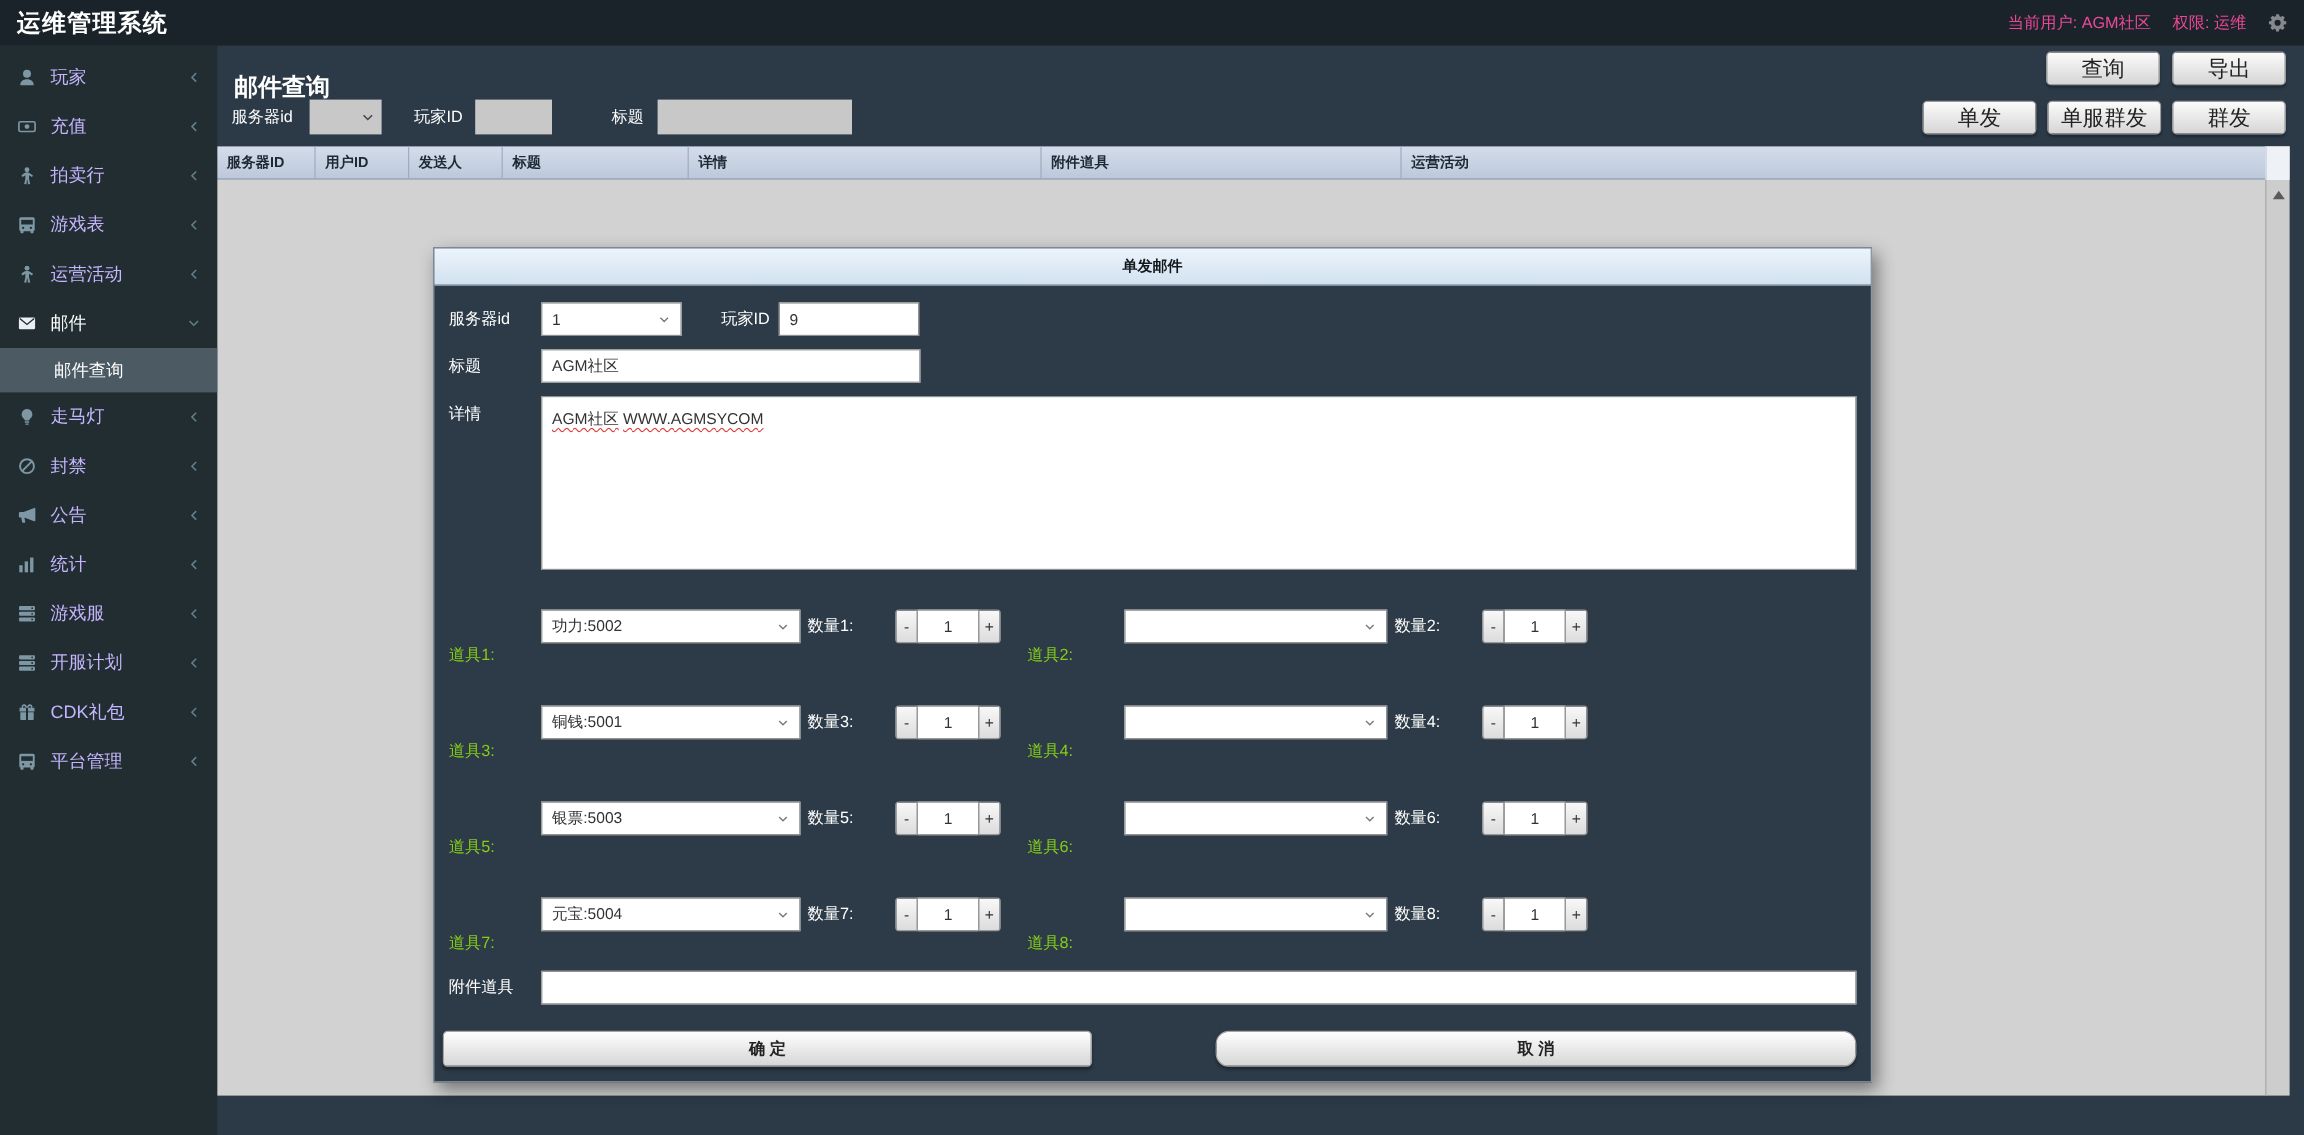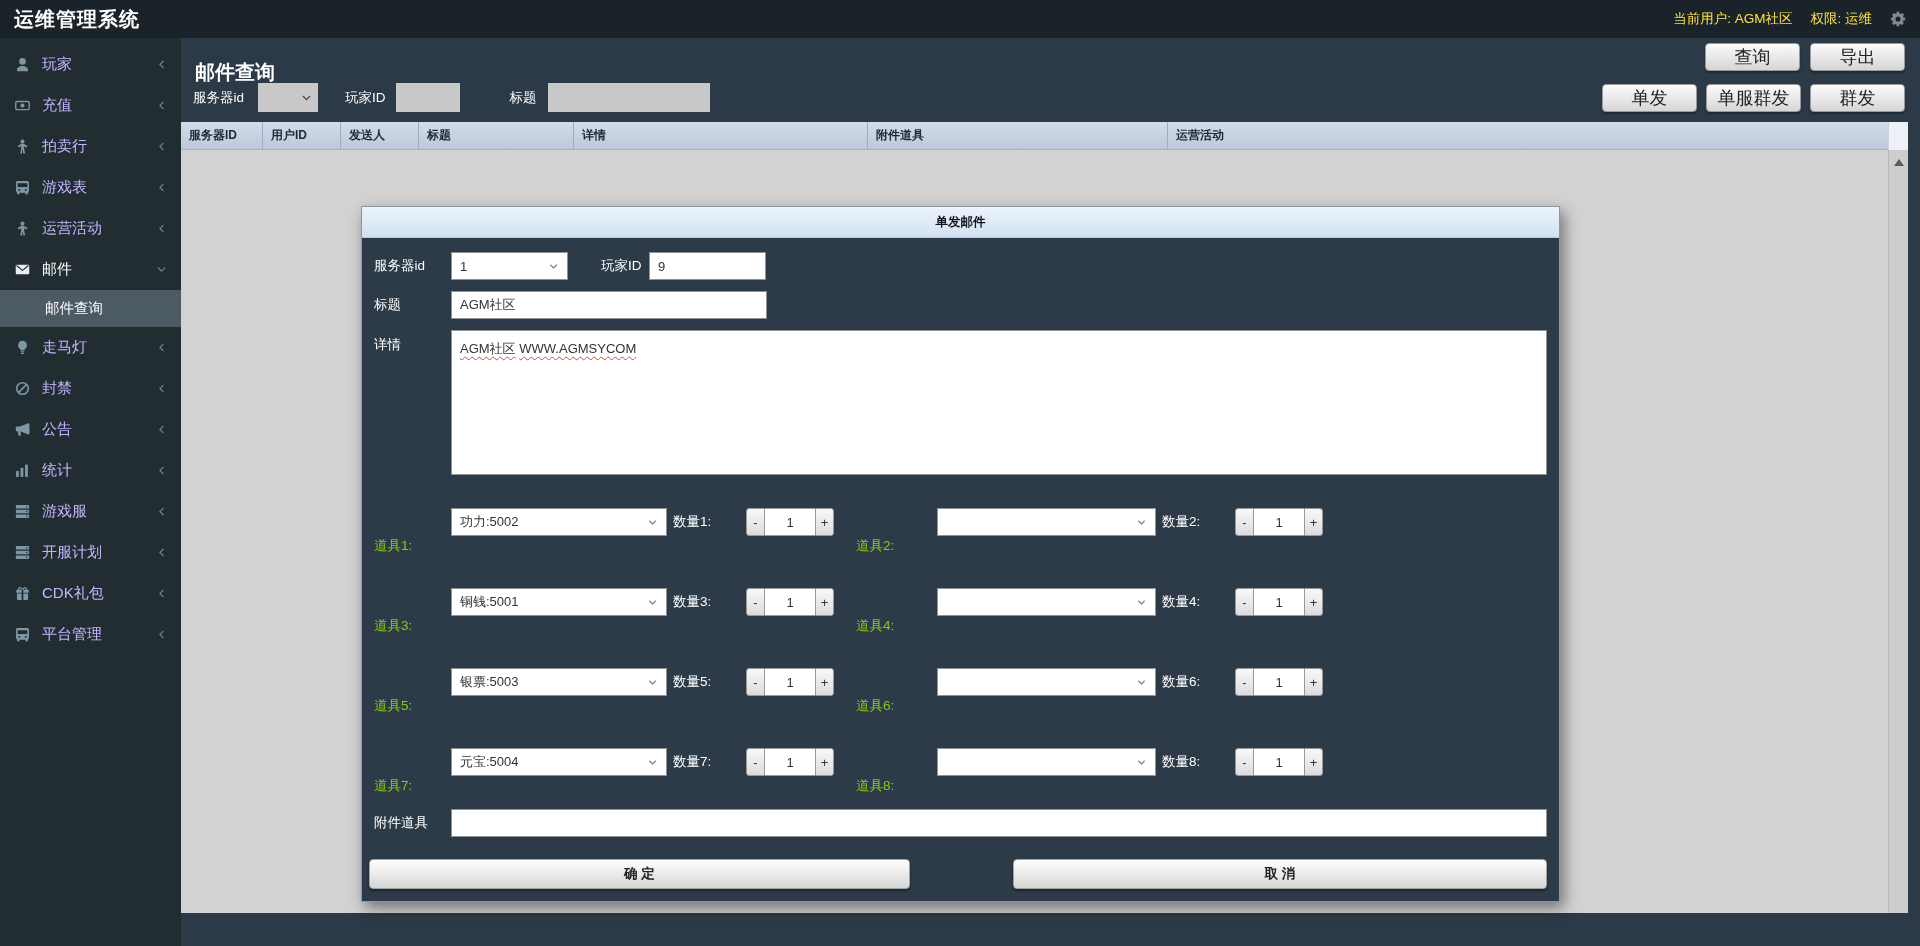"当前用户: AGM社区" .topbar-right { color: #fde047 -> #ec4899 }
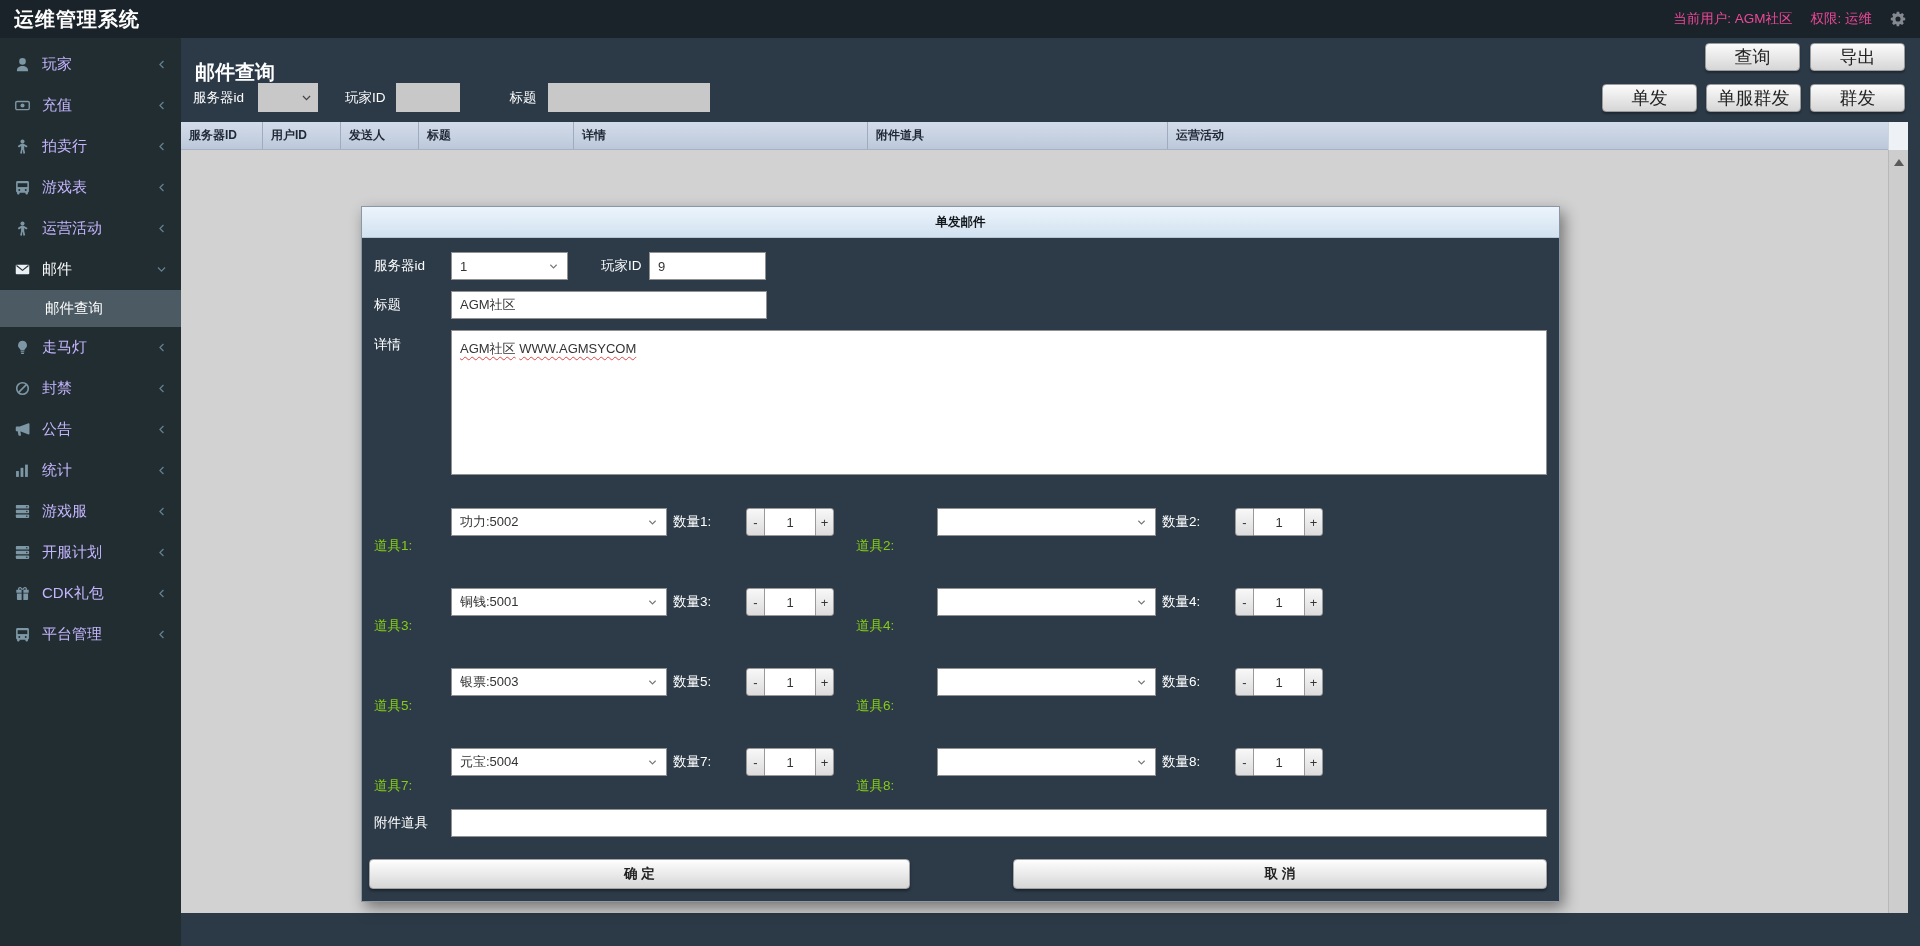"取 消" .modal-btn.cancel { border-radius: none -> 11px }
